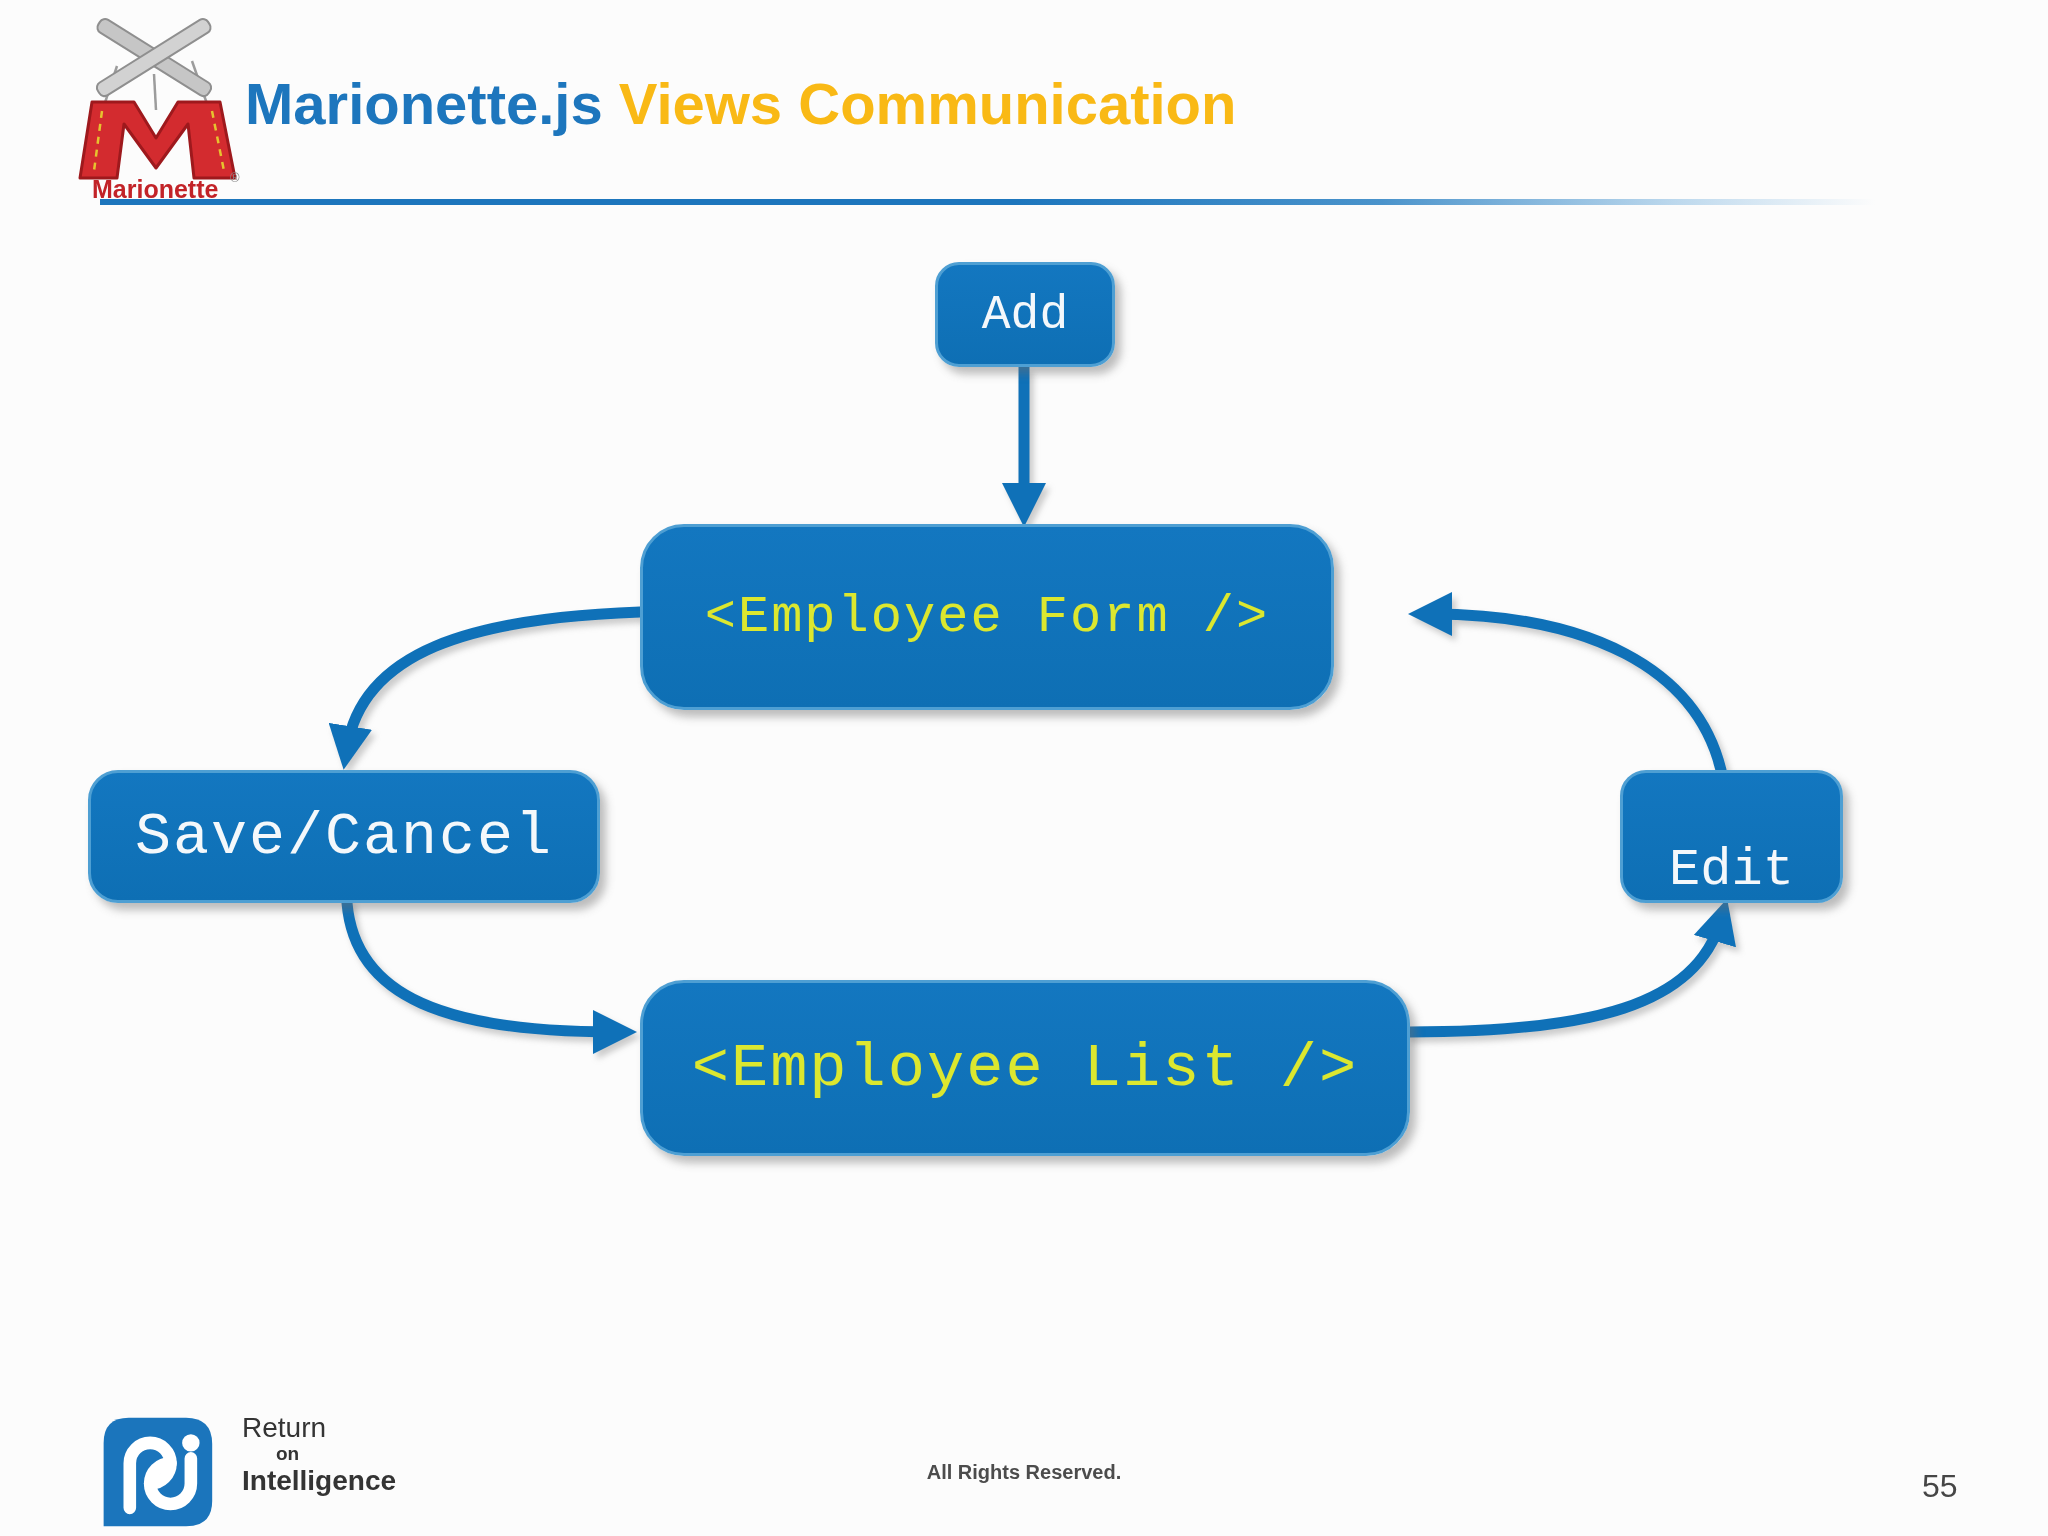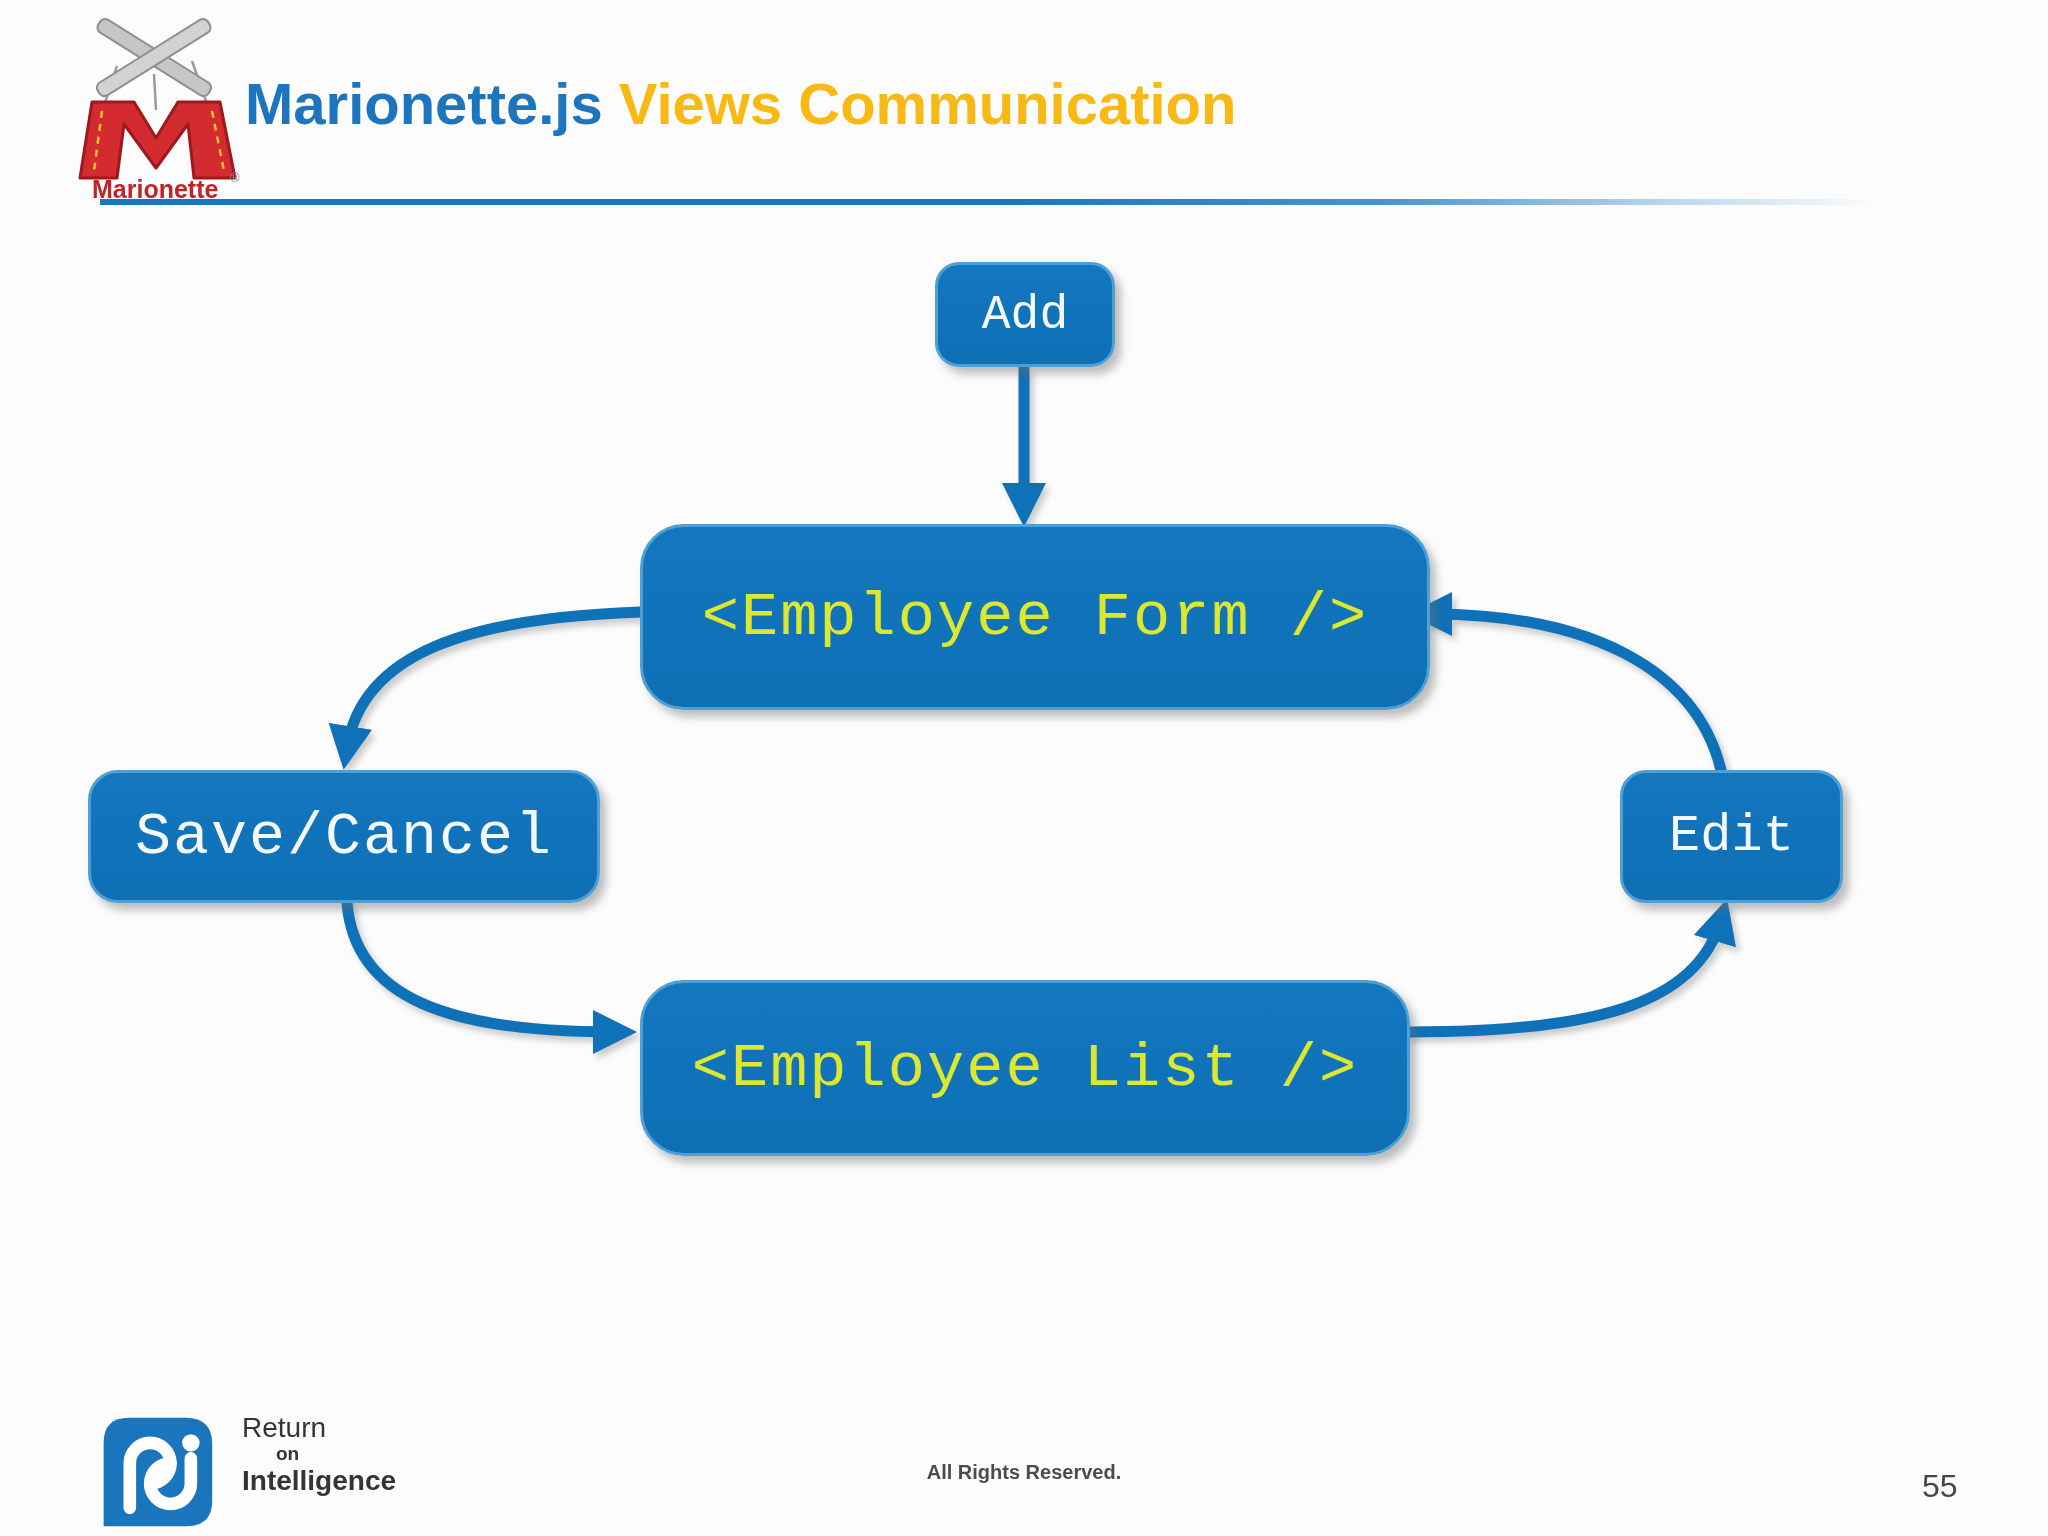"<Employee Form />" .node-form { font-size: 62px -> 52px; width: 790px -> 694px }
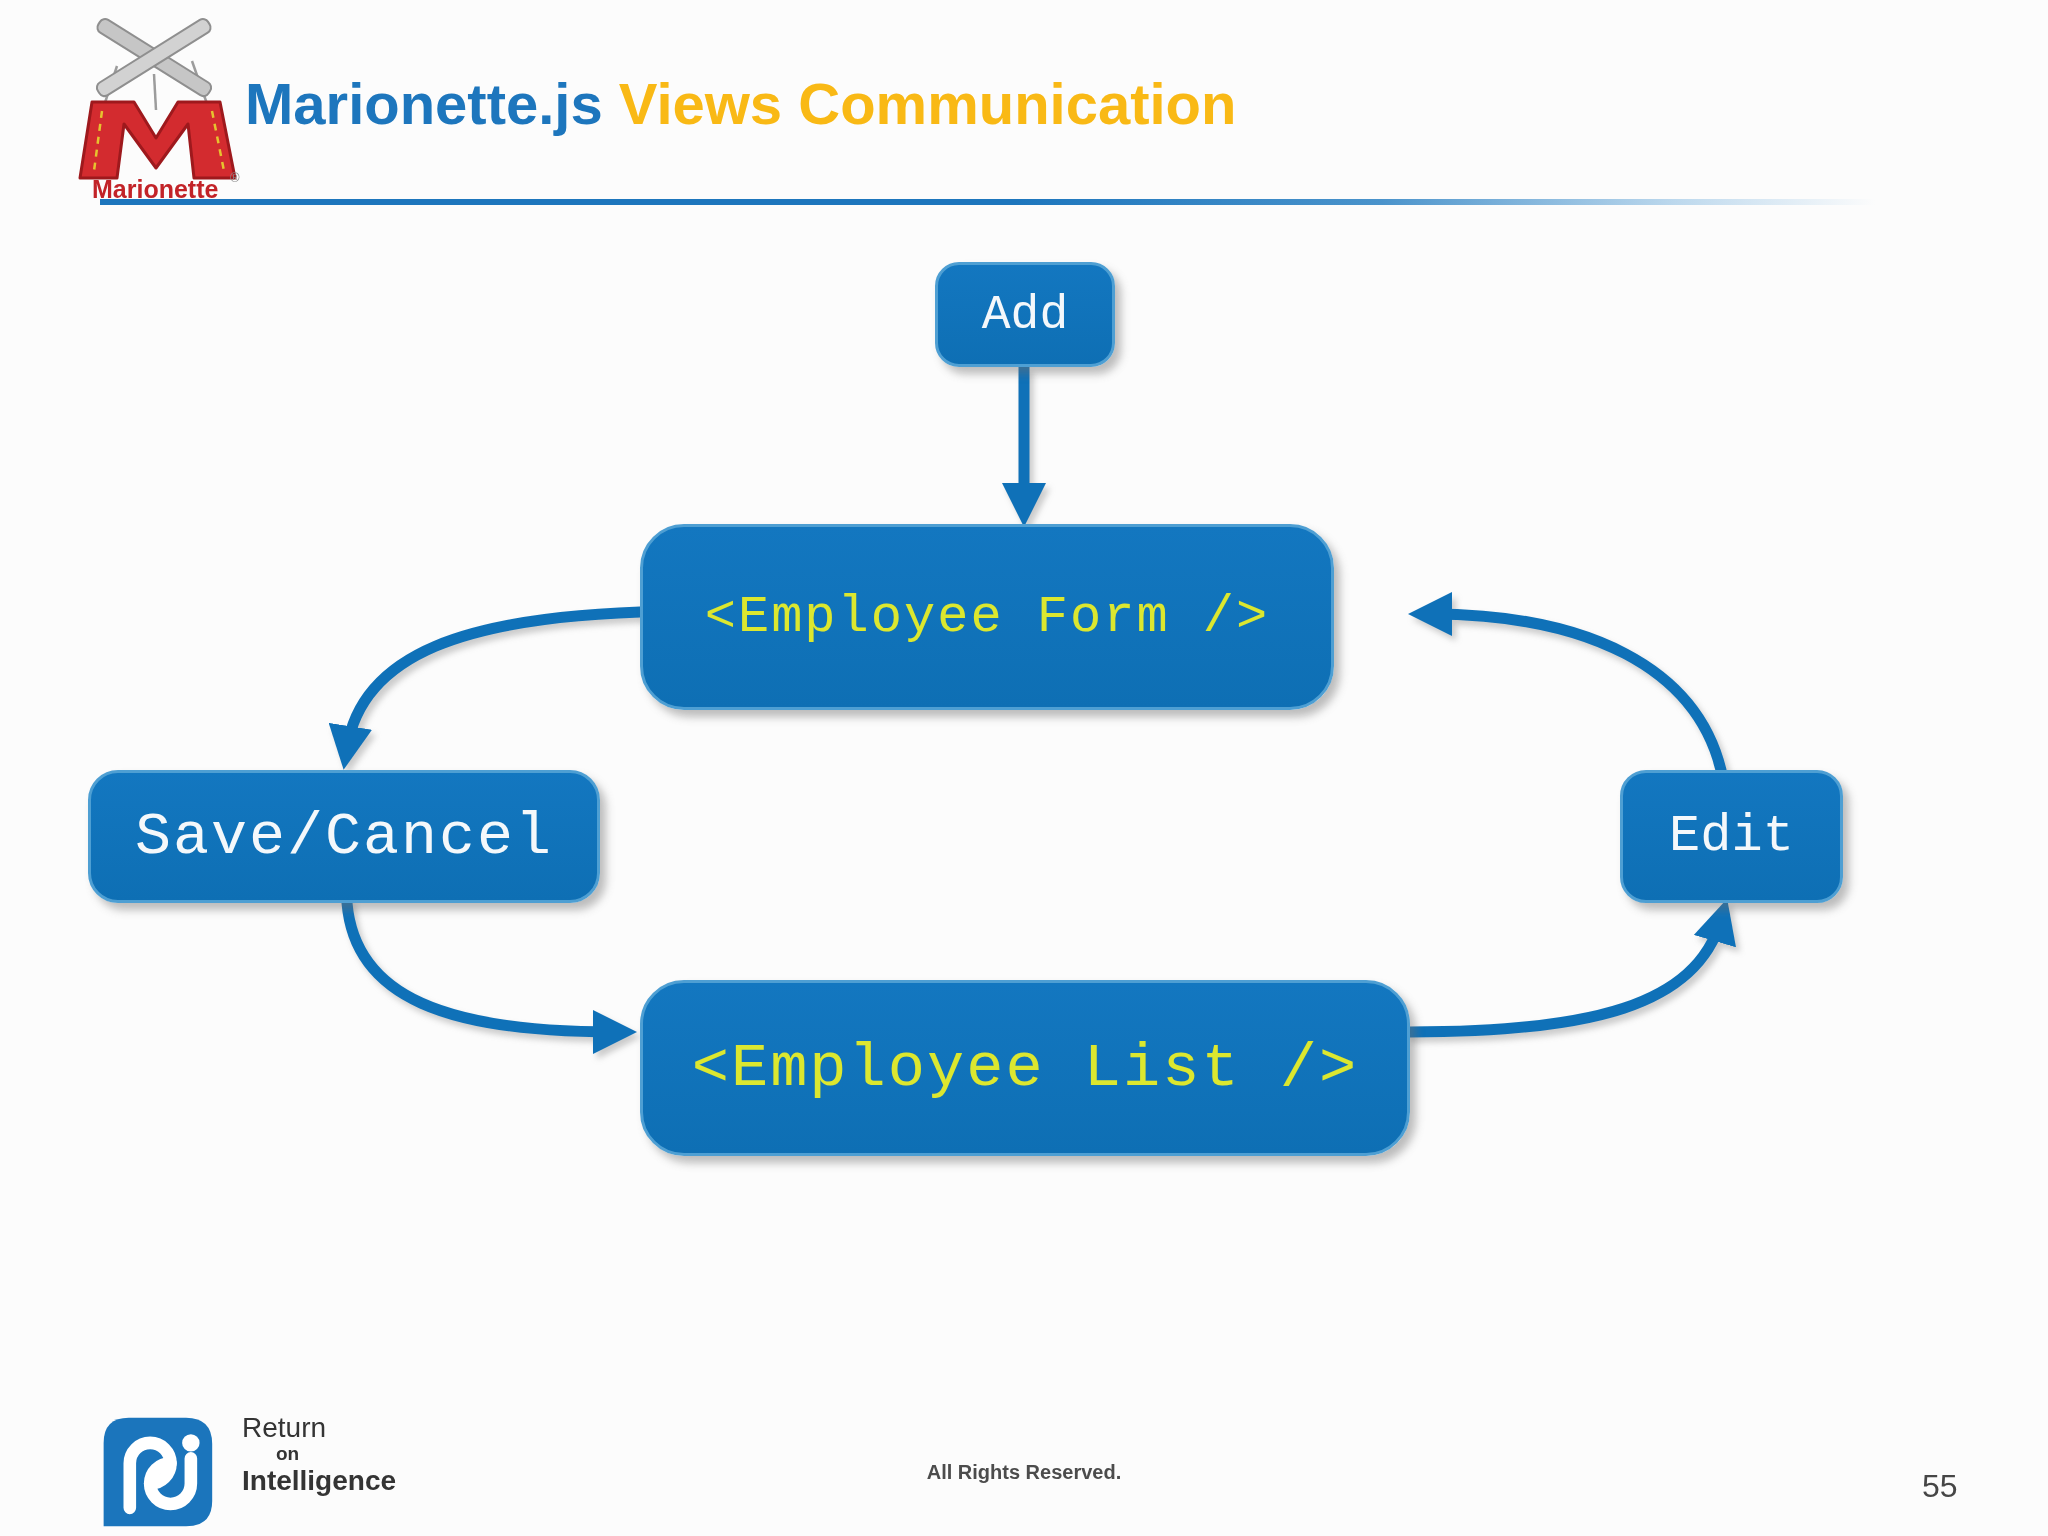"Edit" .node-edit { align-items: none -> flex-end }
